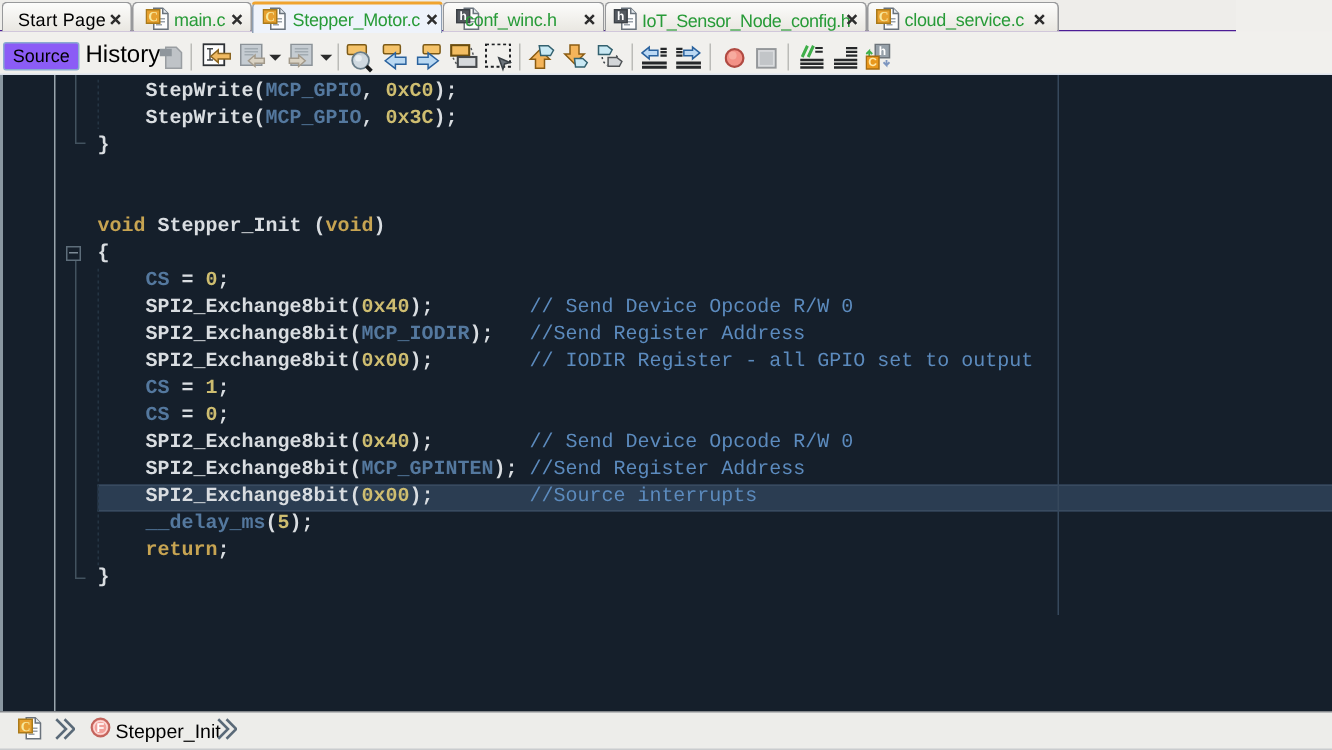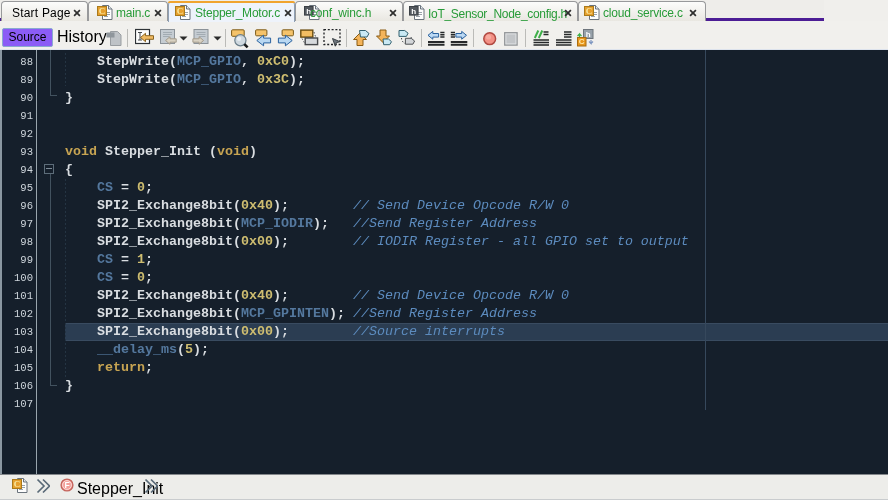"Start Page" #tabbar { border-bottom: 3px solid #4c1d95 -> 1px solid #4c1d95 }
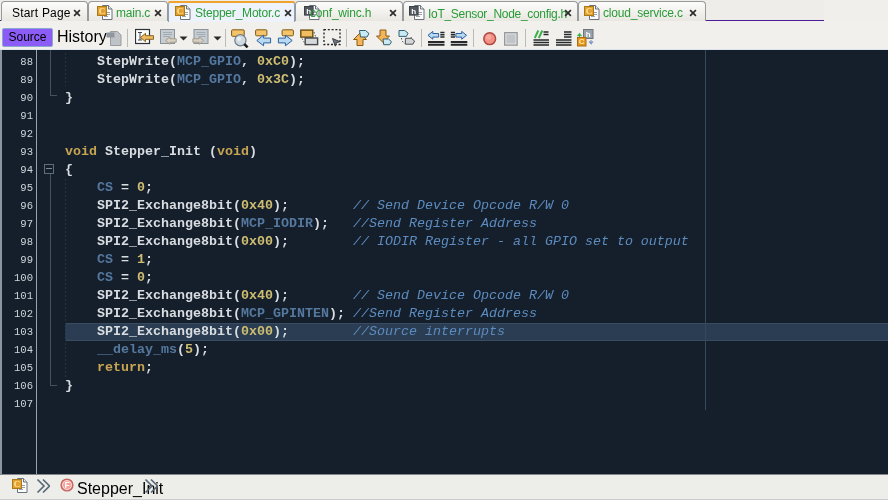"88" pre { html: <pre>88 89 90 91 92 93 94 95 96 97 98 99 100 101 102 103 104 105 106 107</pre> -> none }
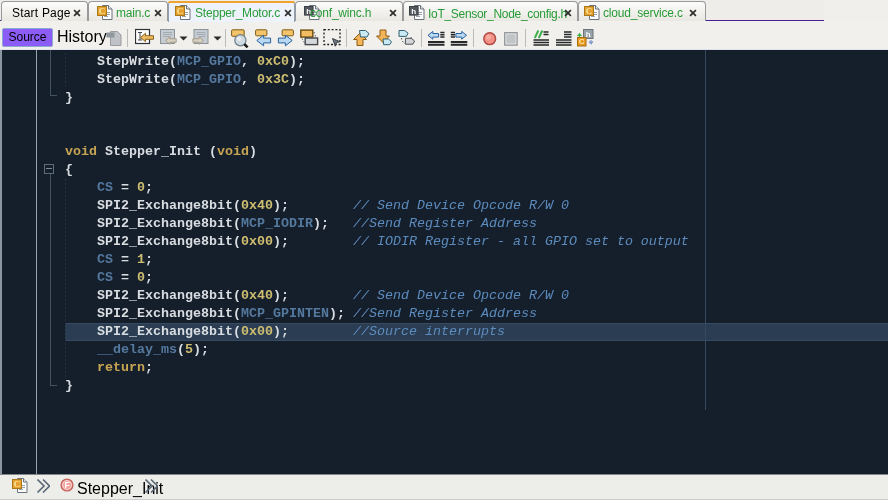"// Send Device Opcode R/W" #code .c { font-style: italic -> none }
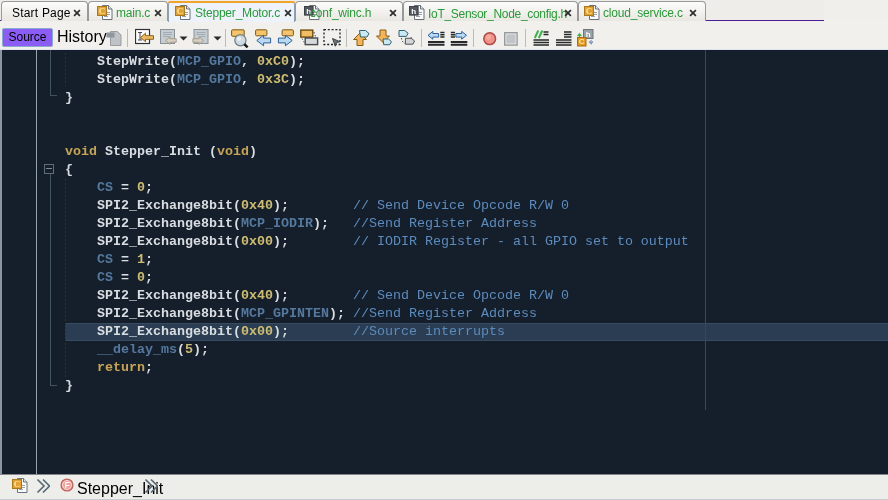"Stepper_Init" #bottom .crumbtext { font-size: 16px -> 13px }
